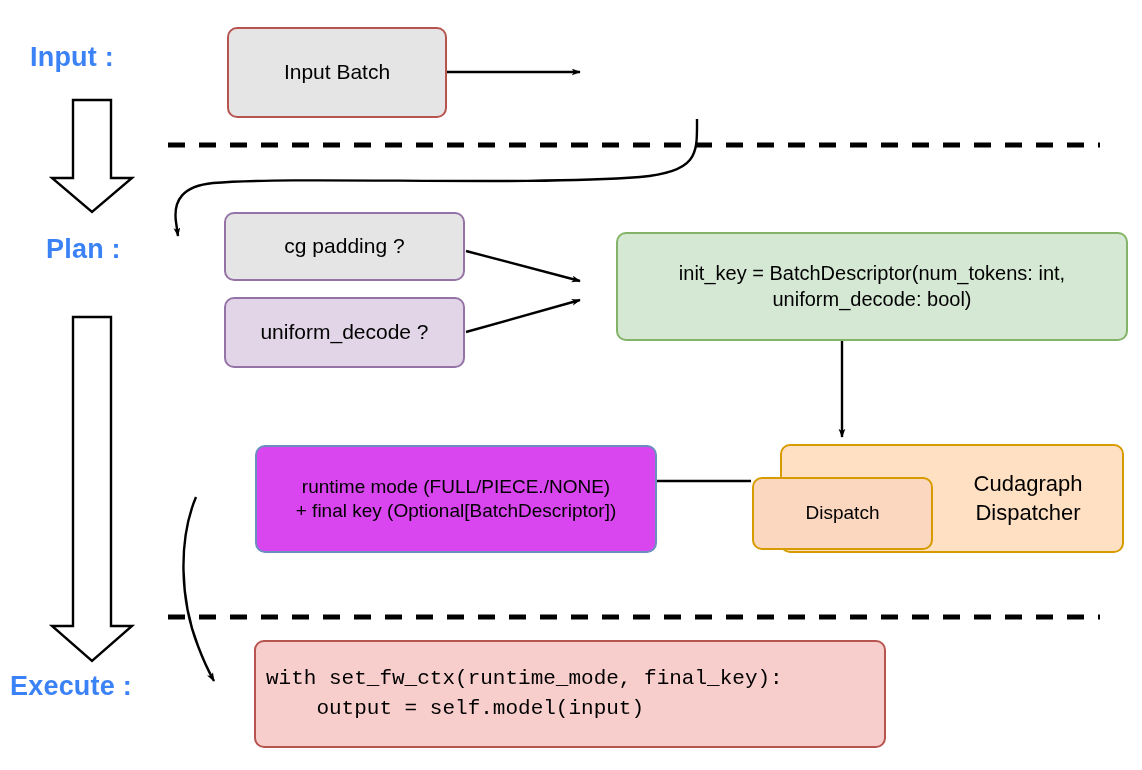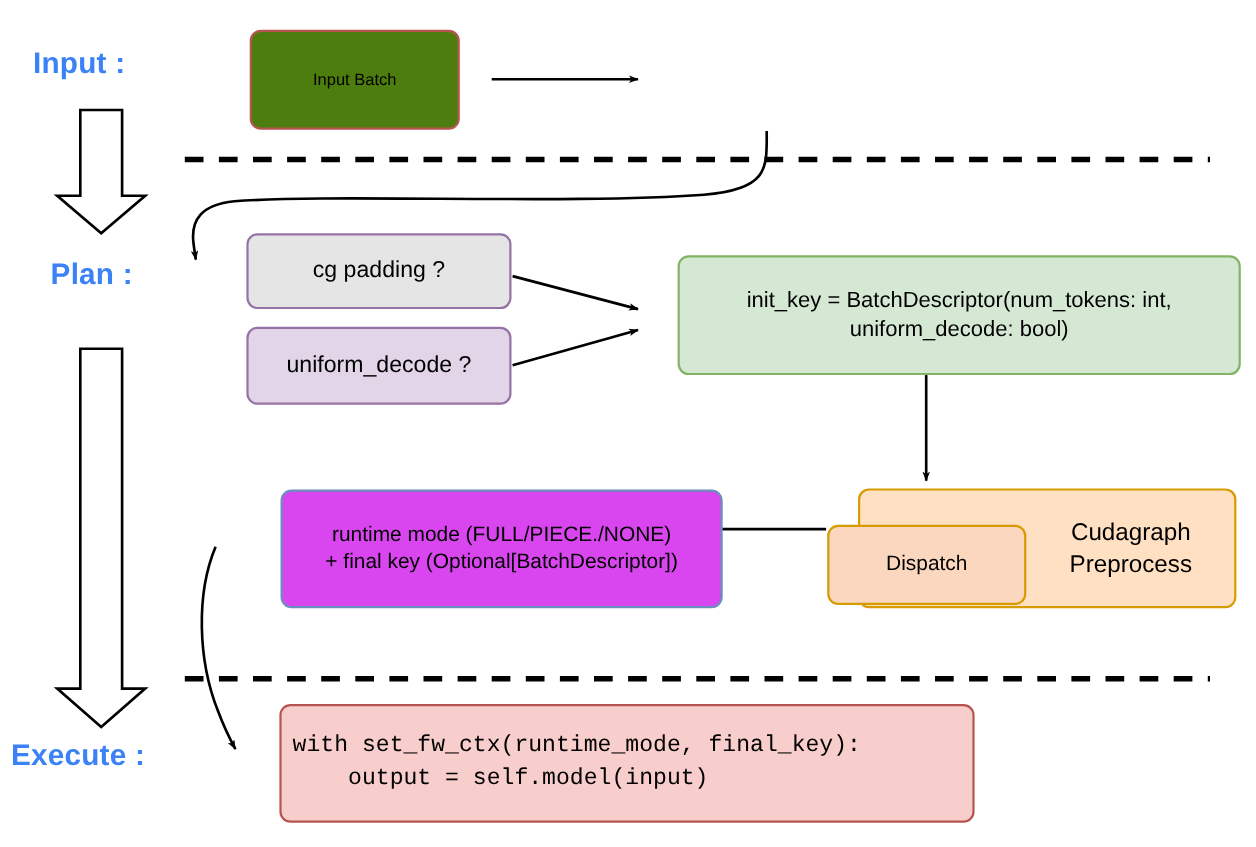"Input Batch" div.node { background: #4d7c0f -> #e5e5e5; font-size: 15px -> 21px; width: 191px -> 220px }
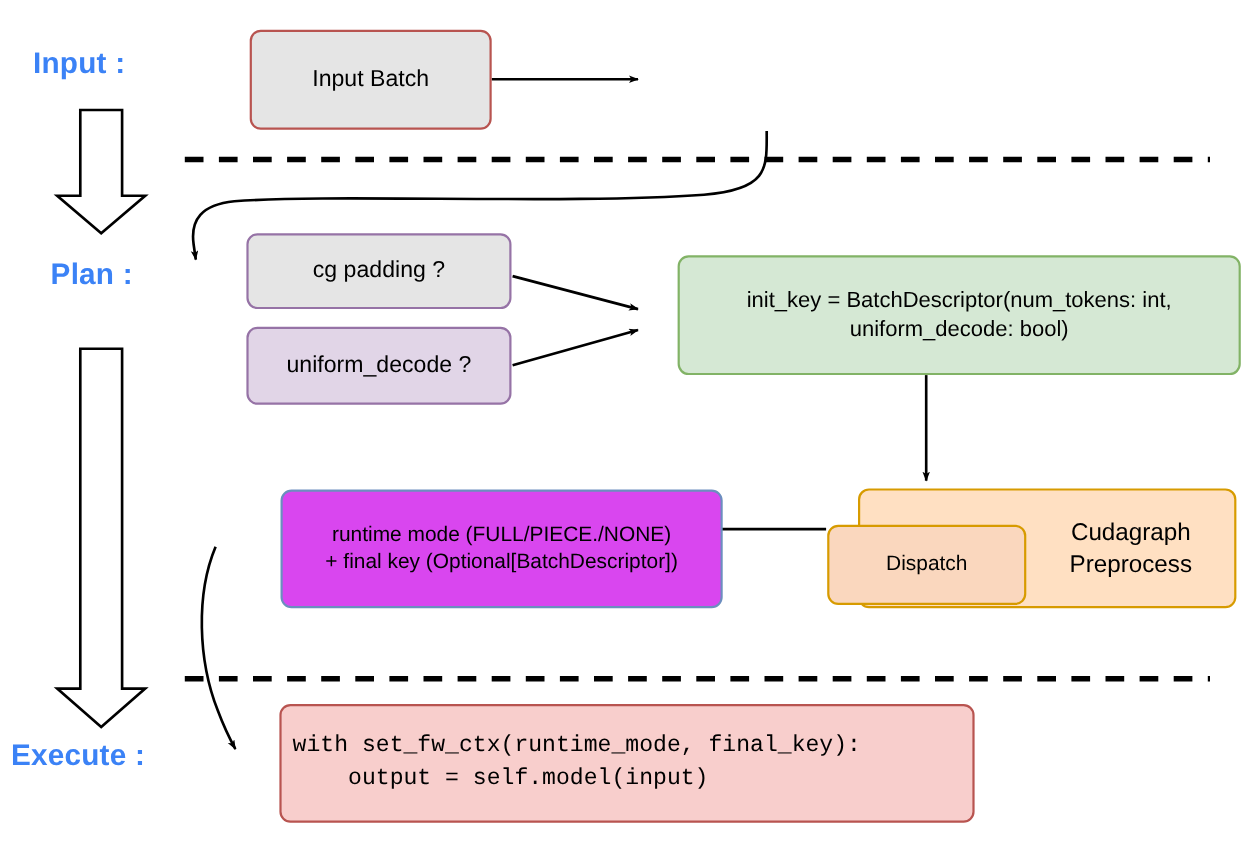"Preprocess" span.node-line { text: Preprocess -> Dispatcher }
